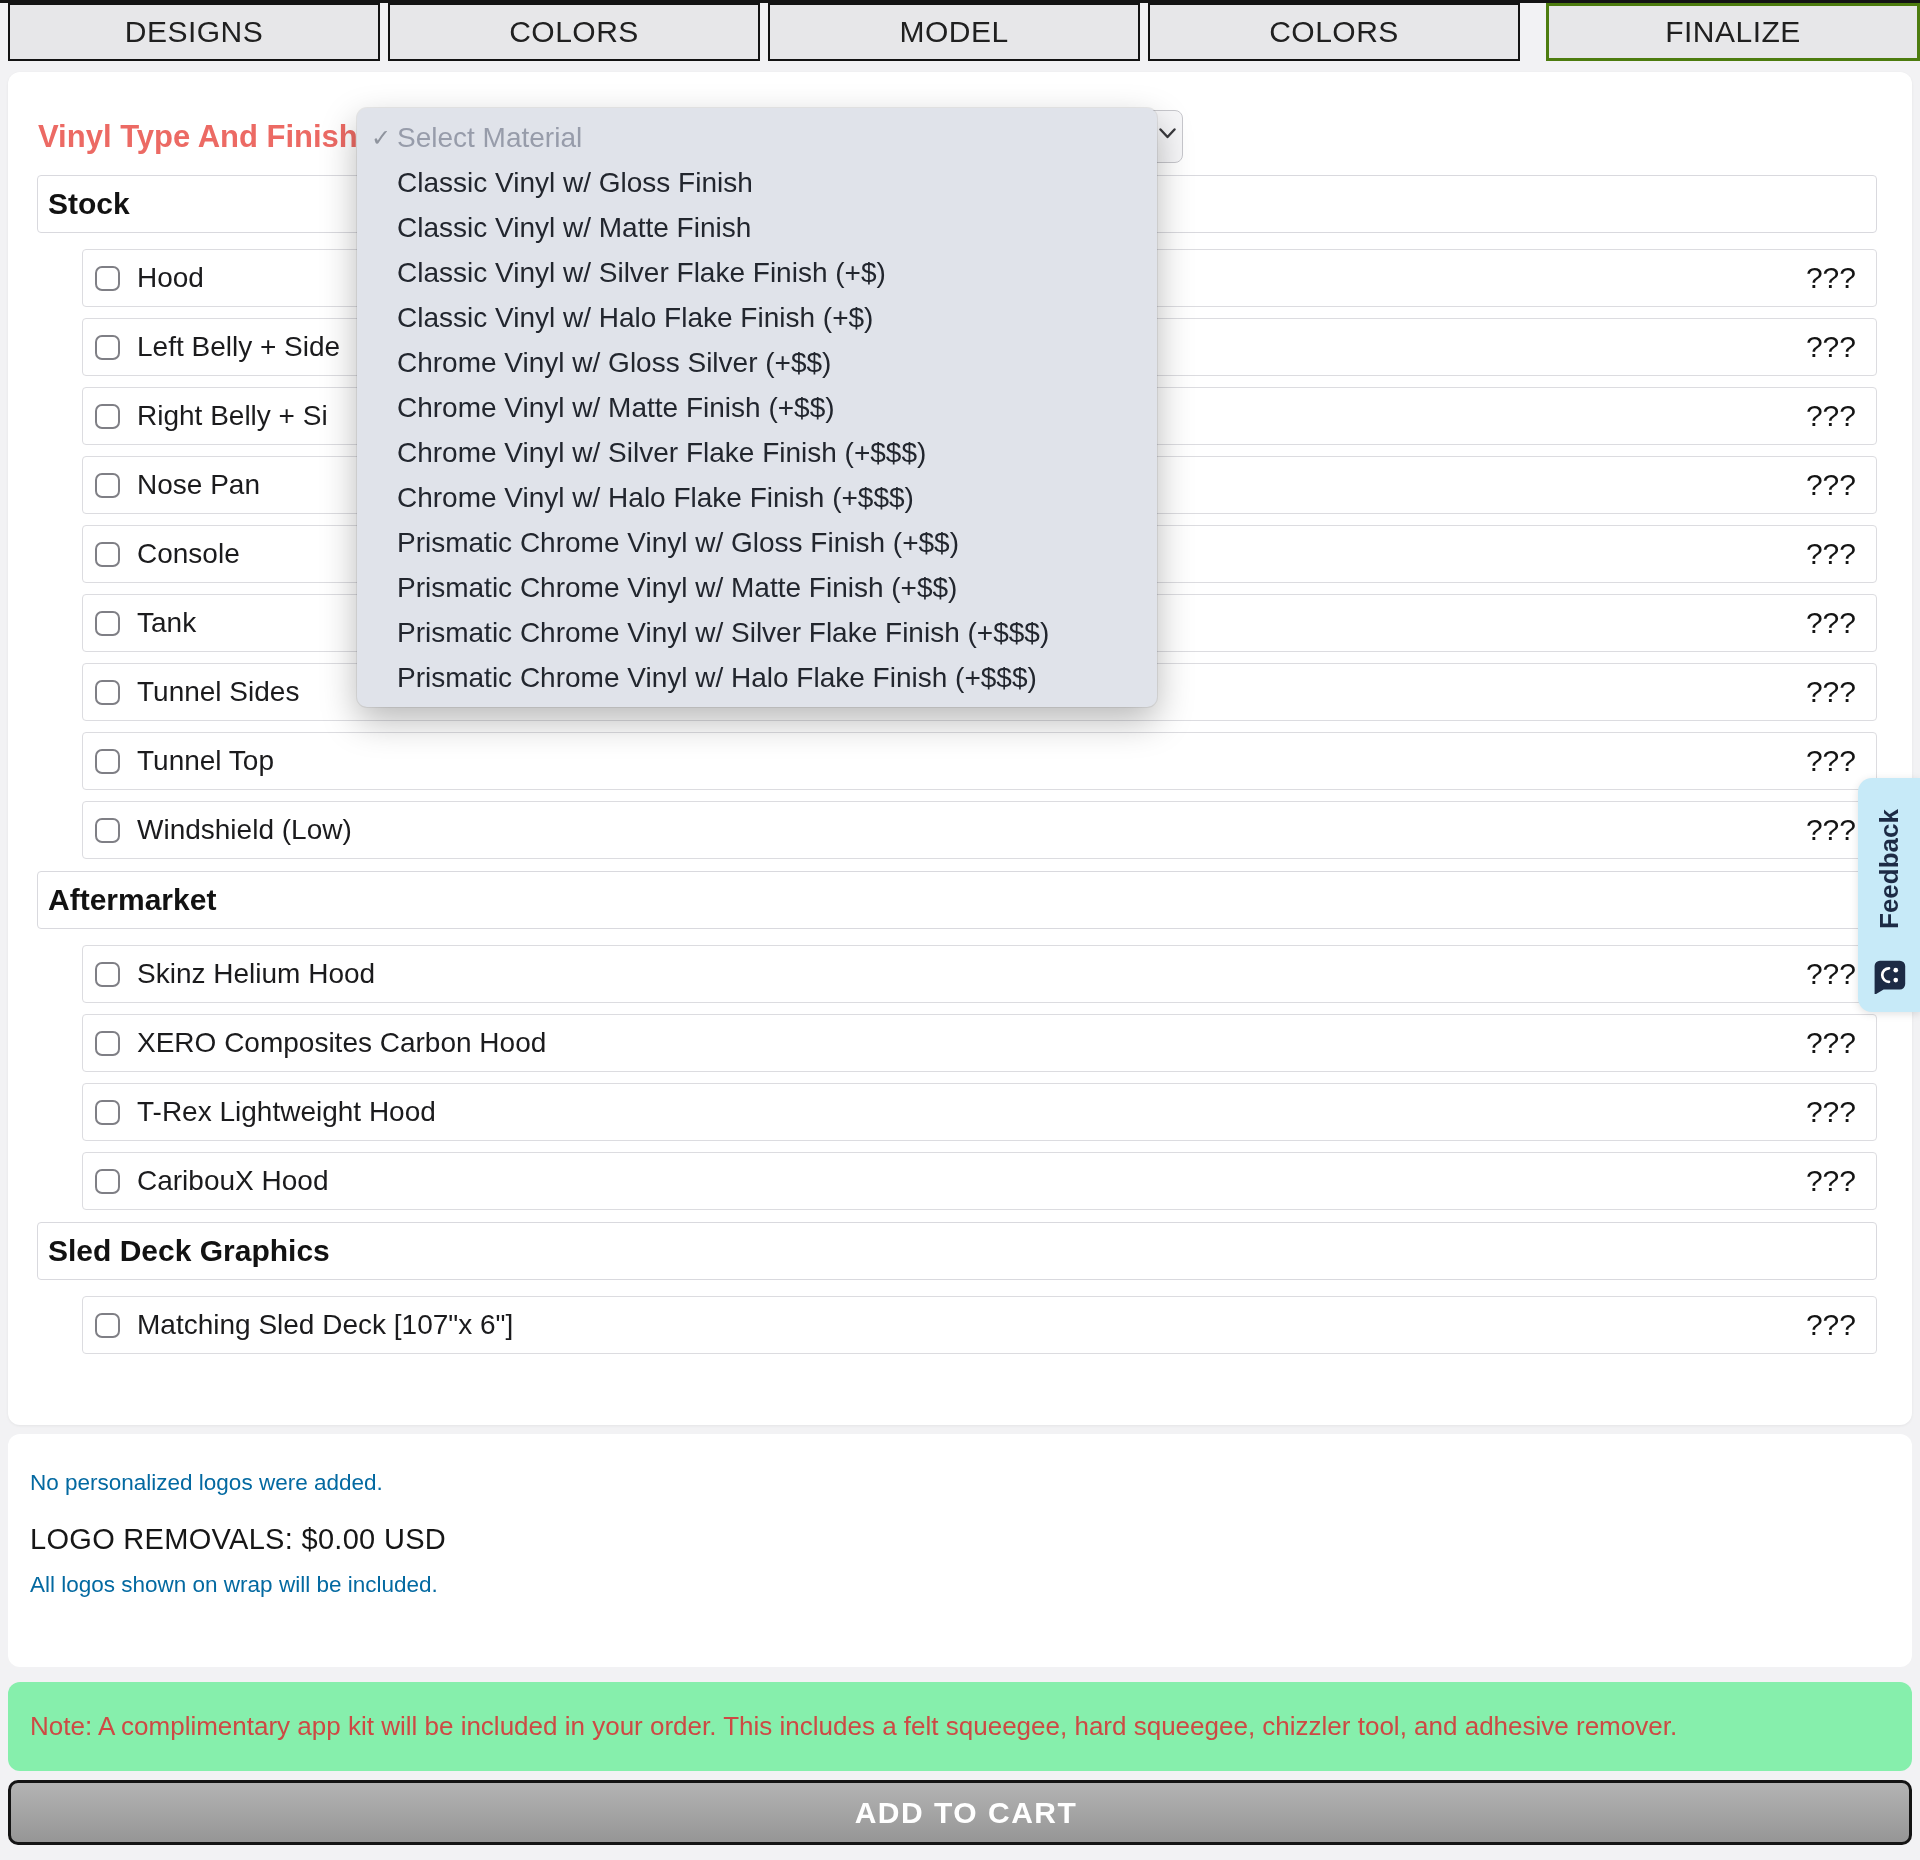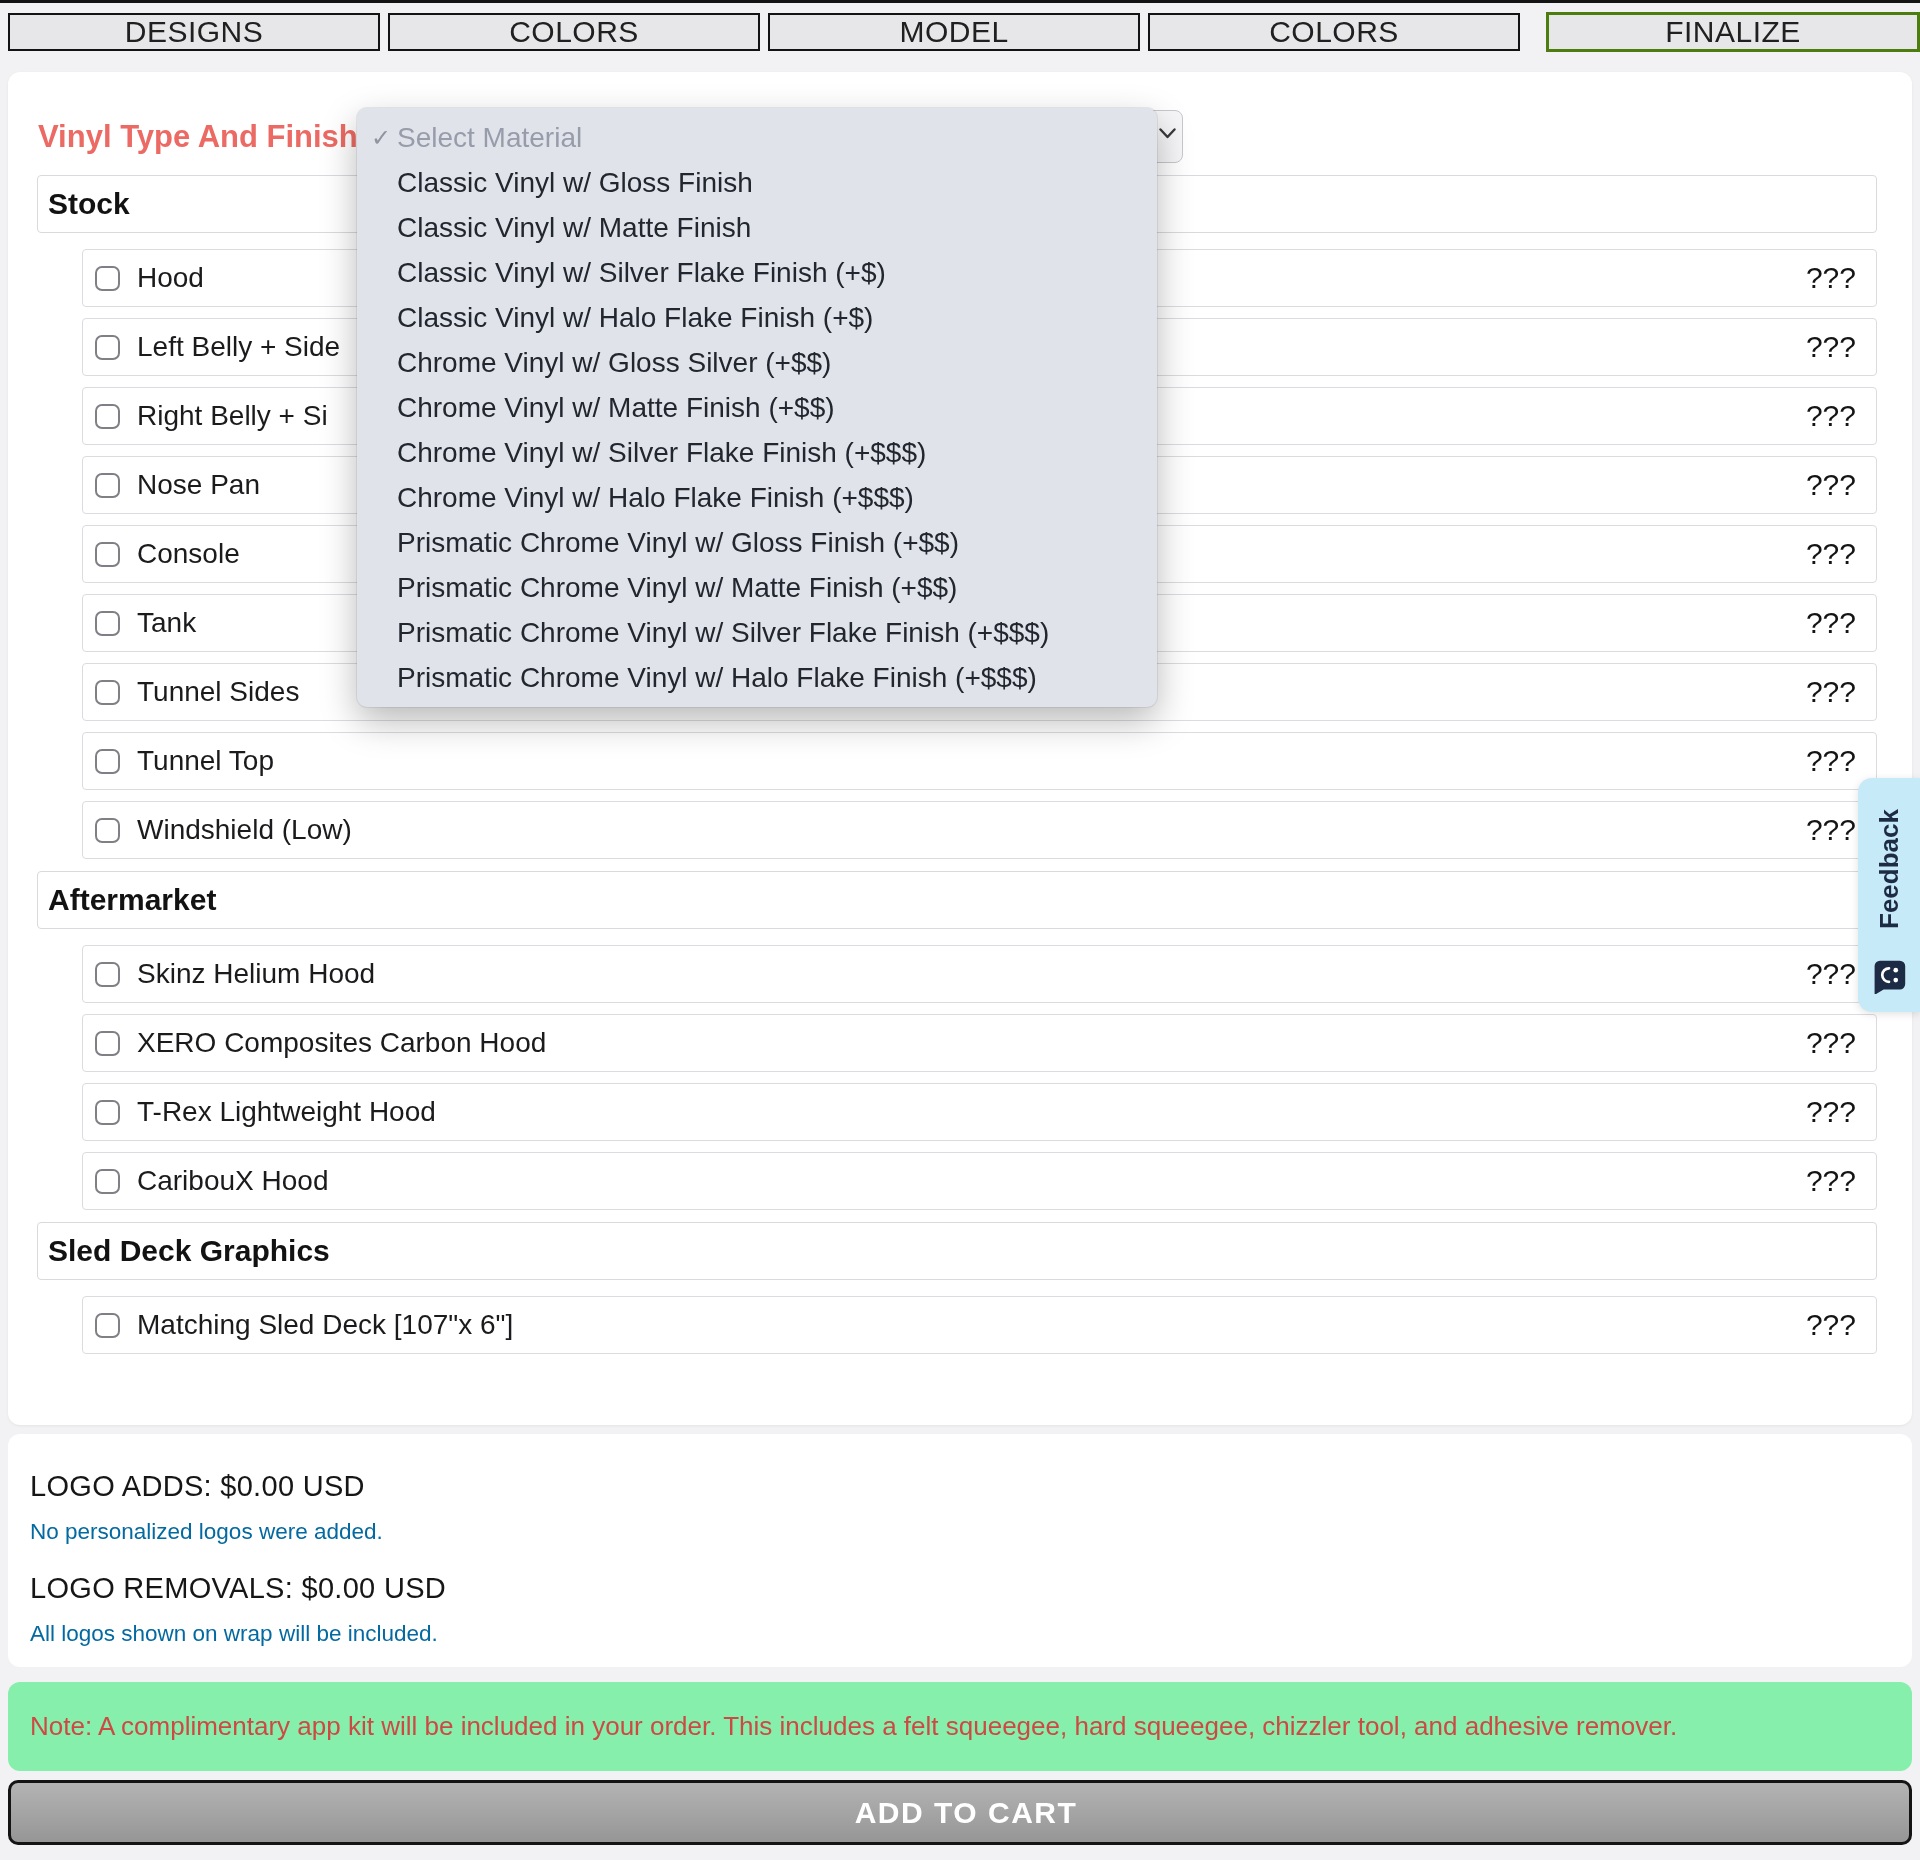"DESIGNS" .tabs { align-items: center -> none }
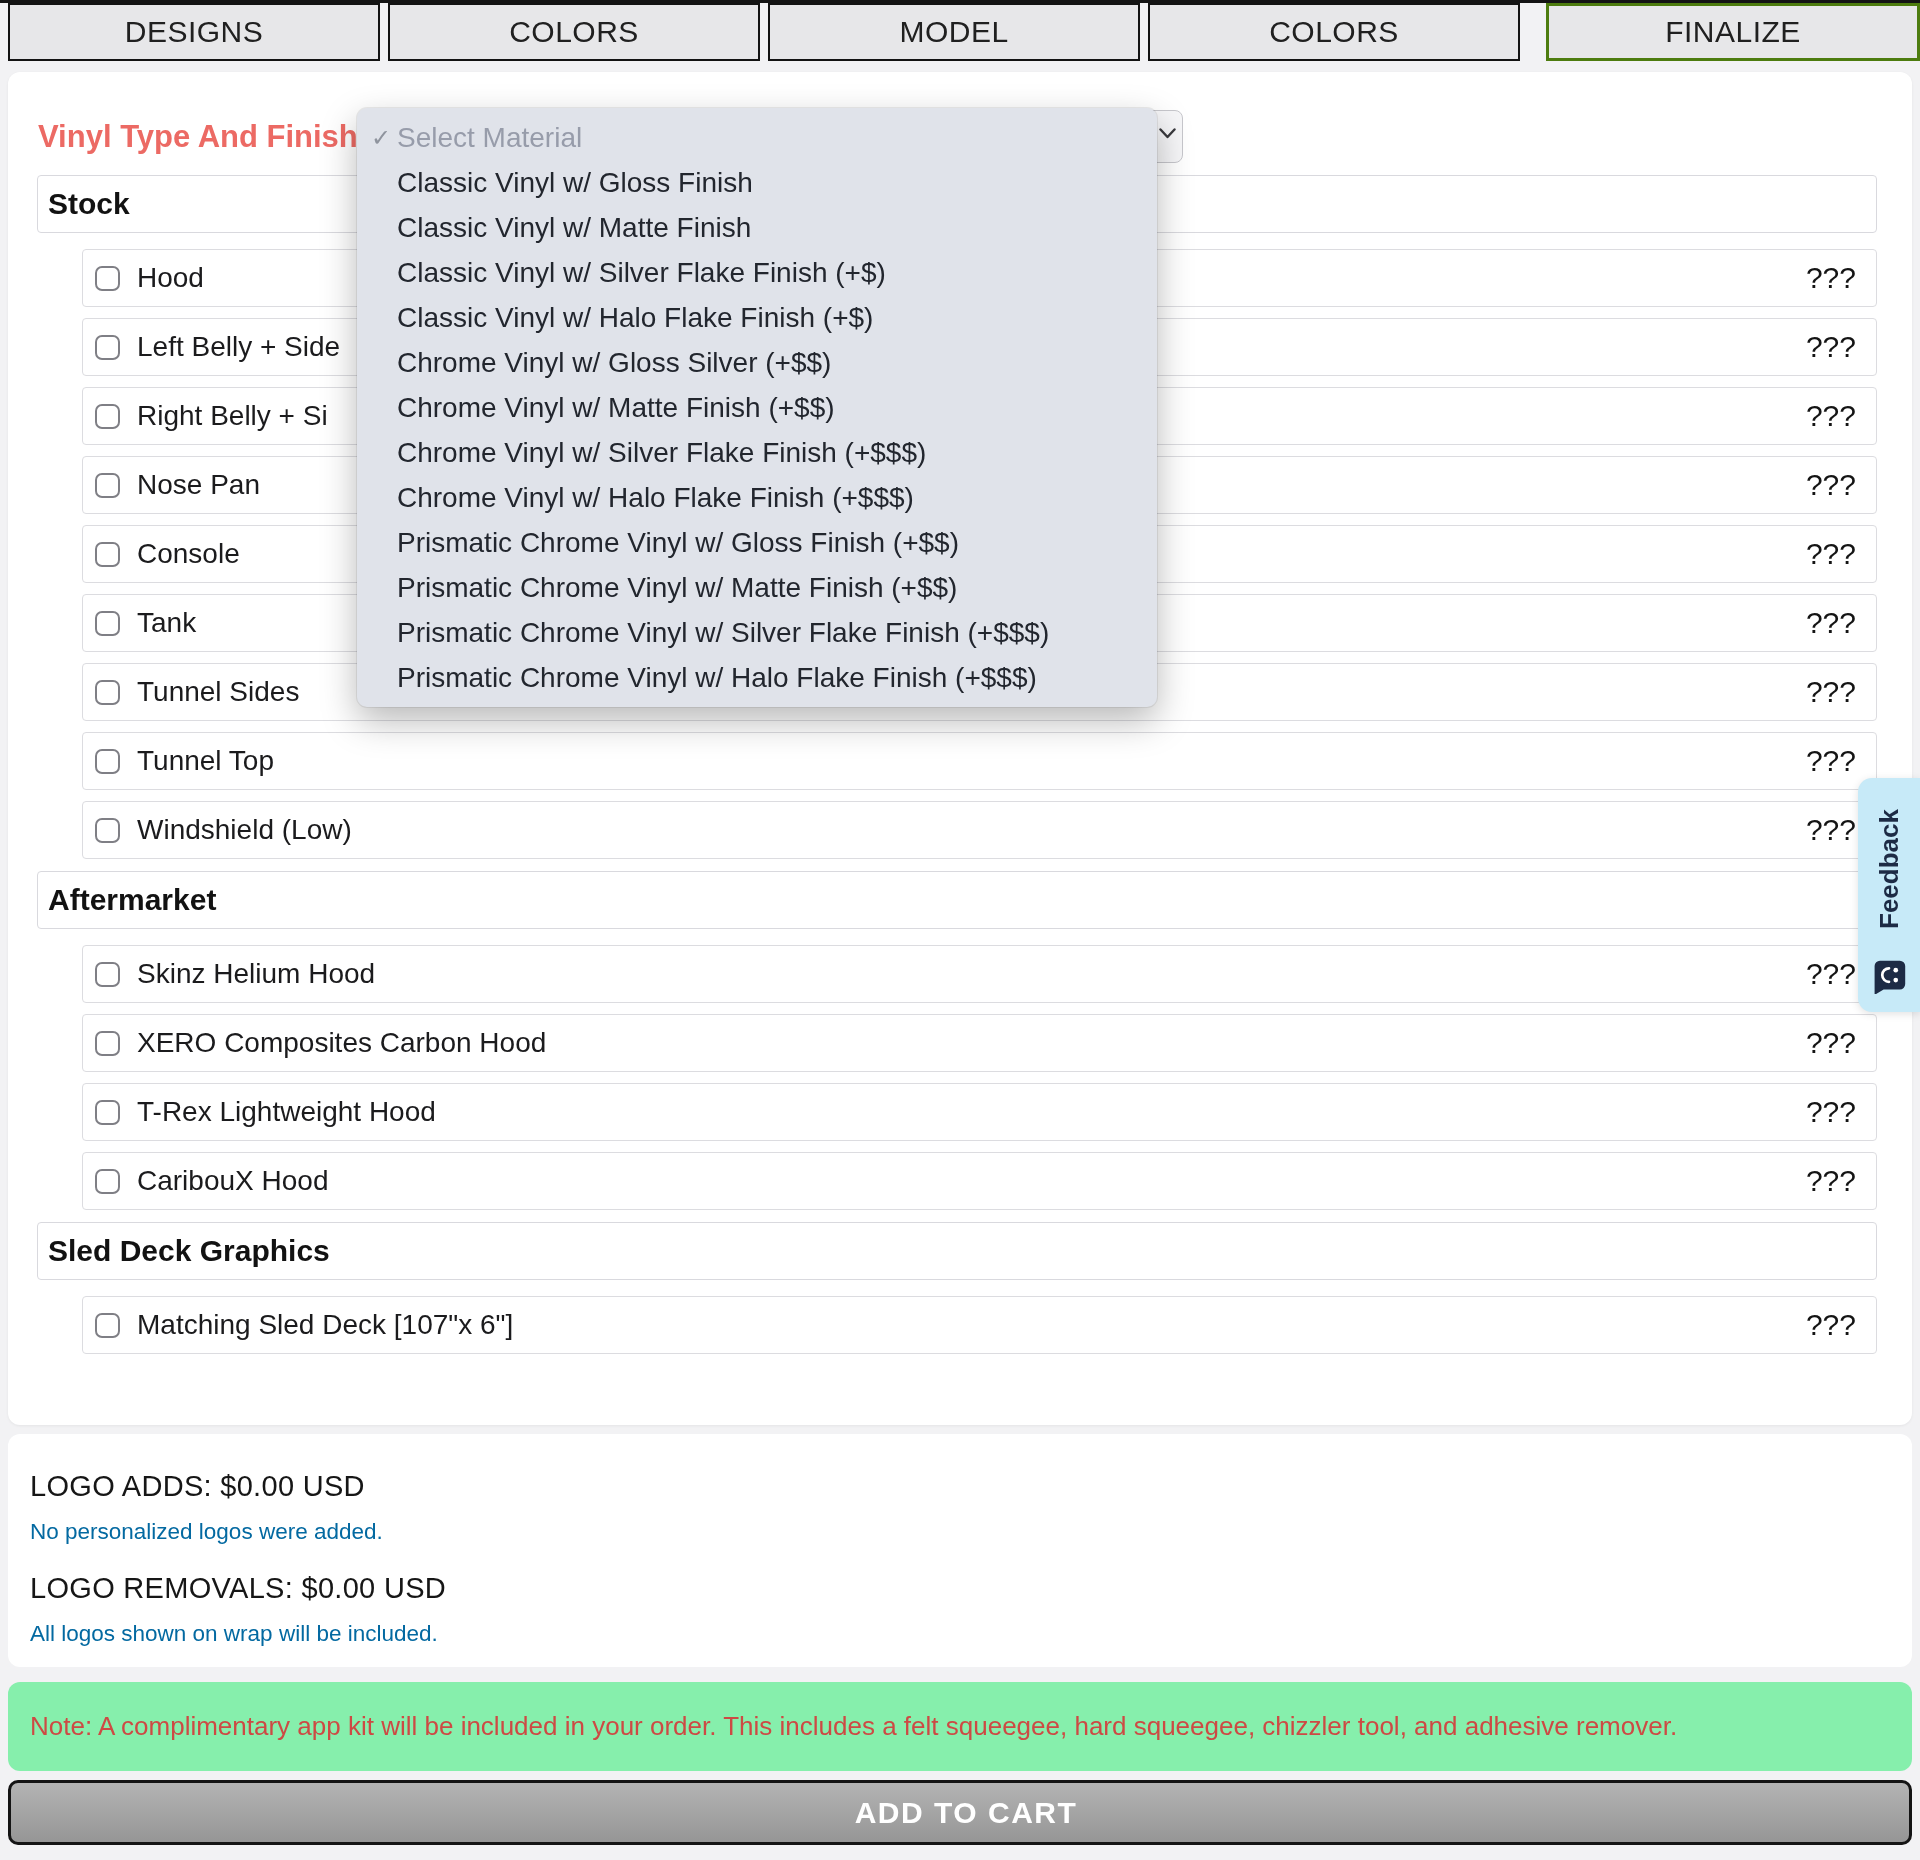"LOGO ADDS: $0.00 USD" p.sum-title { html: <p>LOGO ADDS: $0.00 USD</p> -> none }
